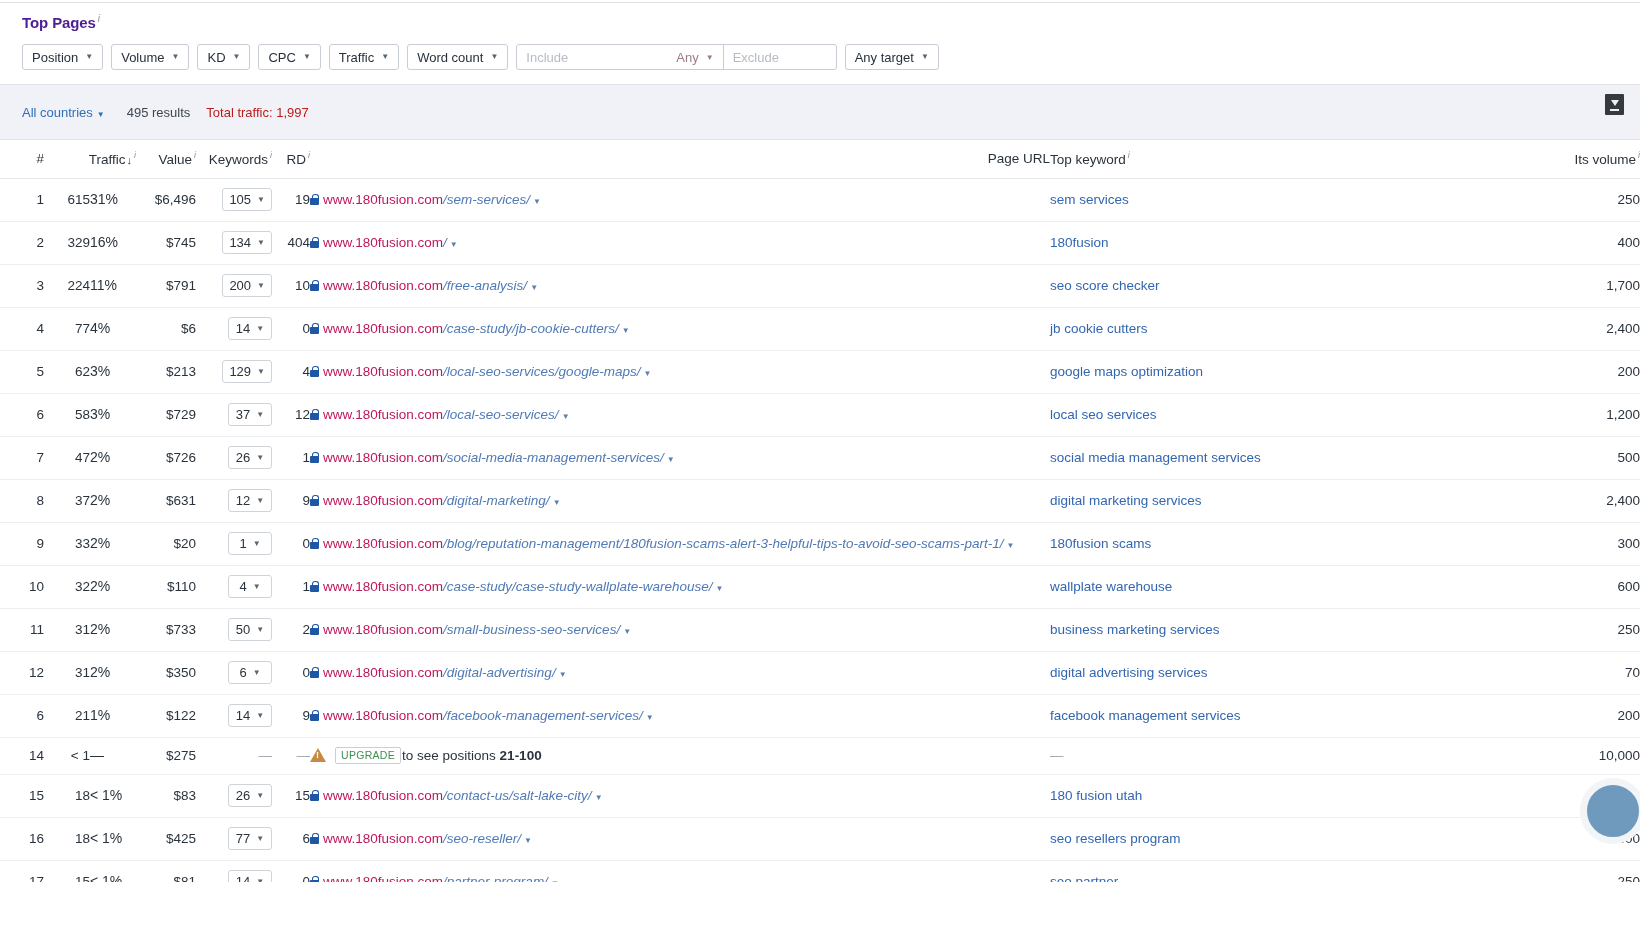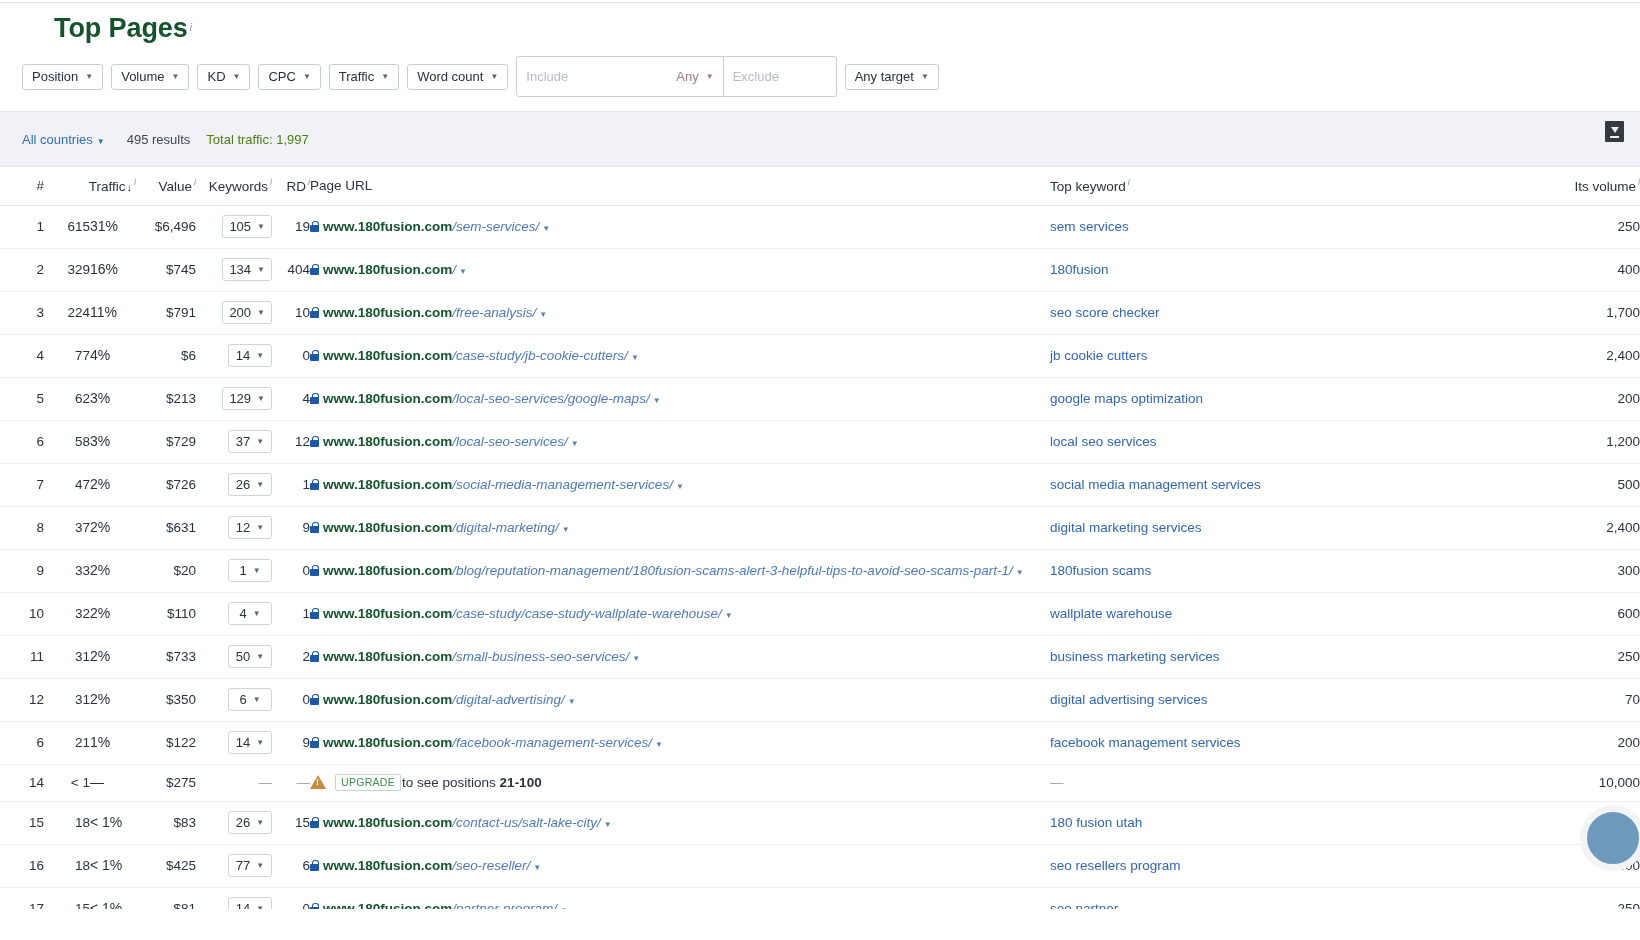"Top Pages" .page-title { color: #14532d -> #4c1d95; font-size: 27px -> 15px; margin-left: 32px -> none }
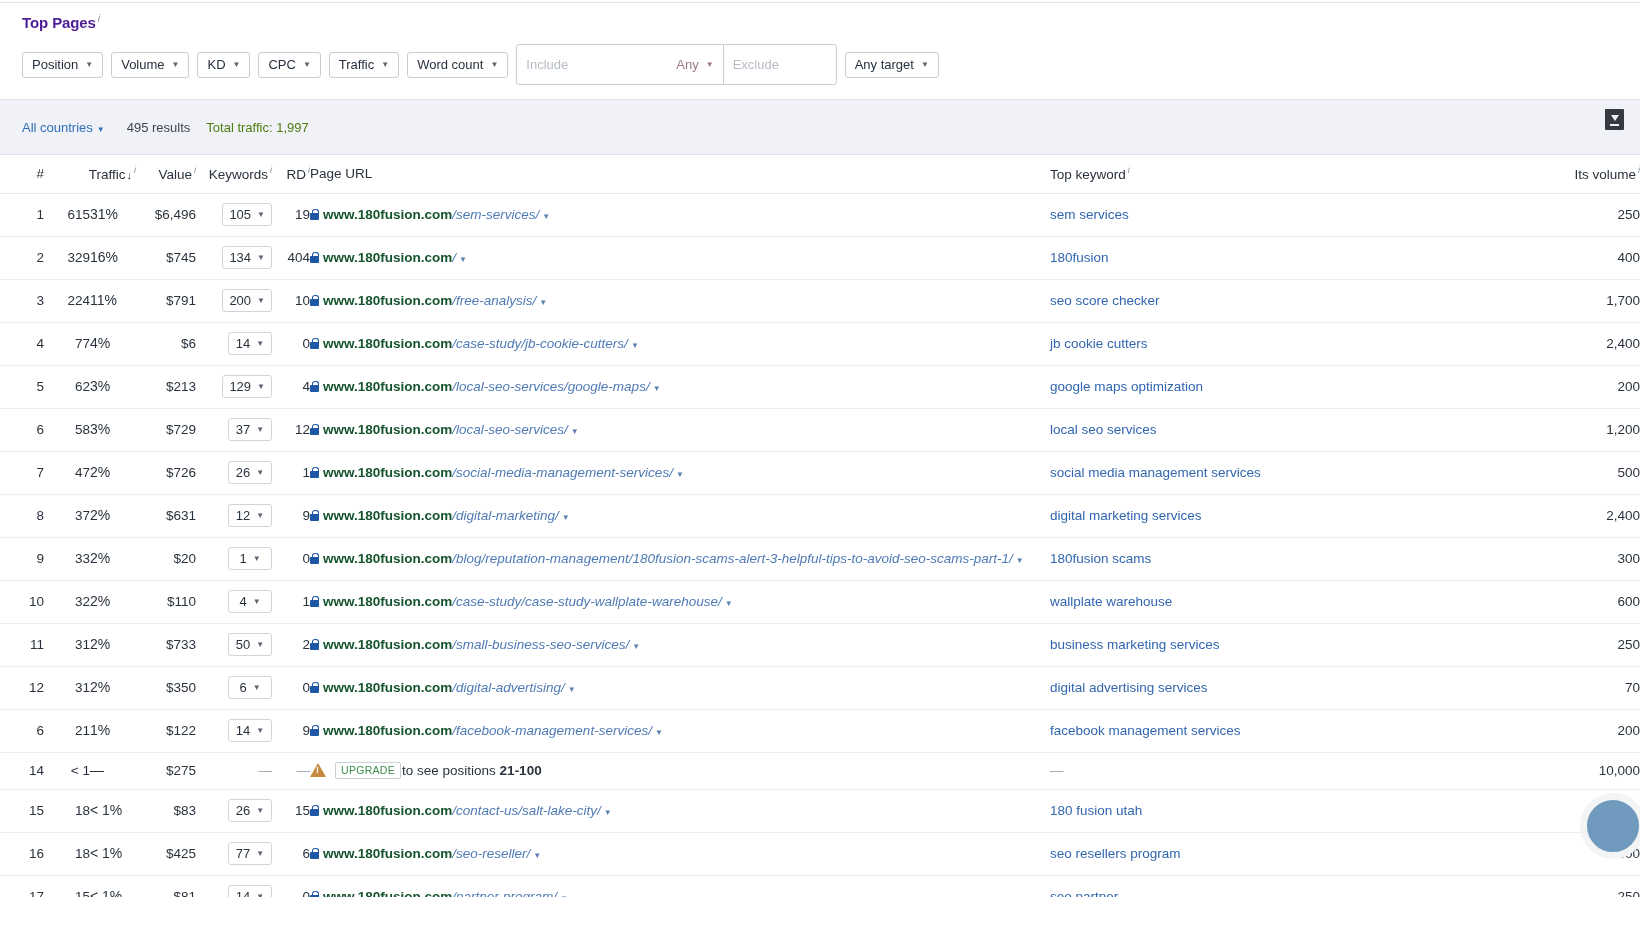"Include" .pairbox { height: 41px -> 26px }
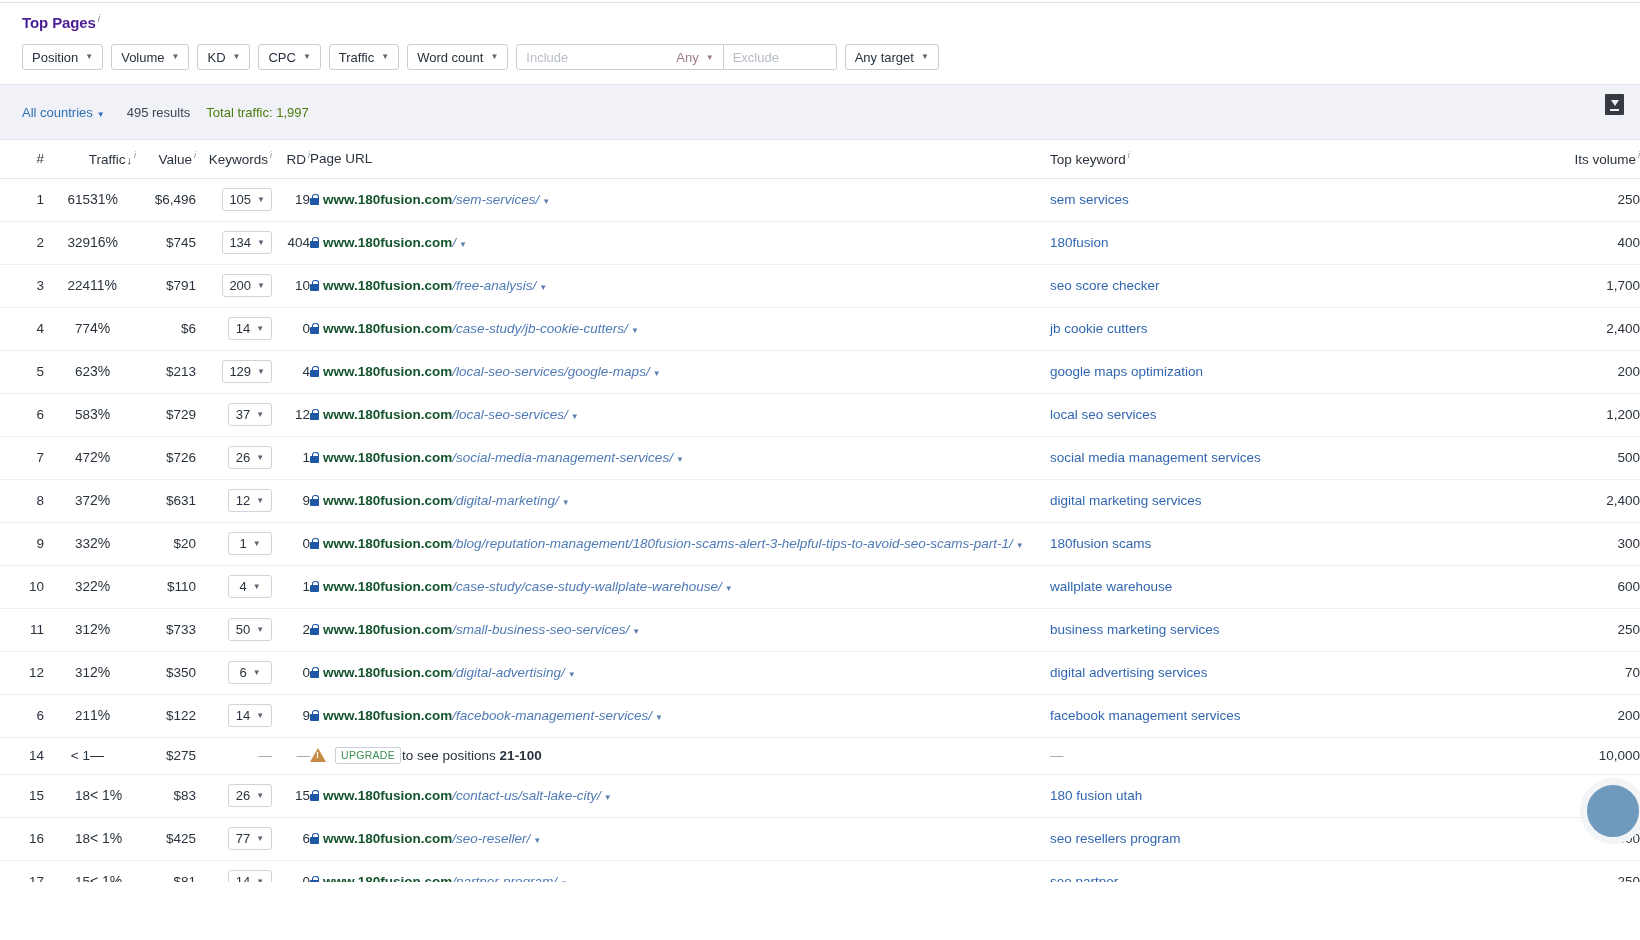"Total traffic: 1,997" .ttraffic { color: #4d7c0f -> #b91c1c }
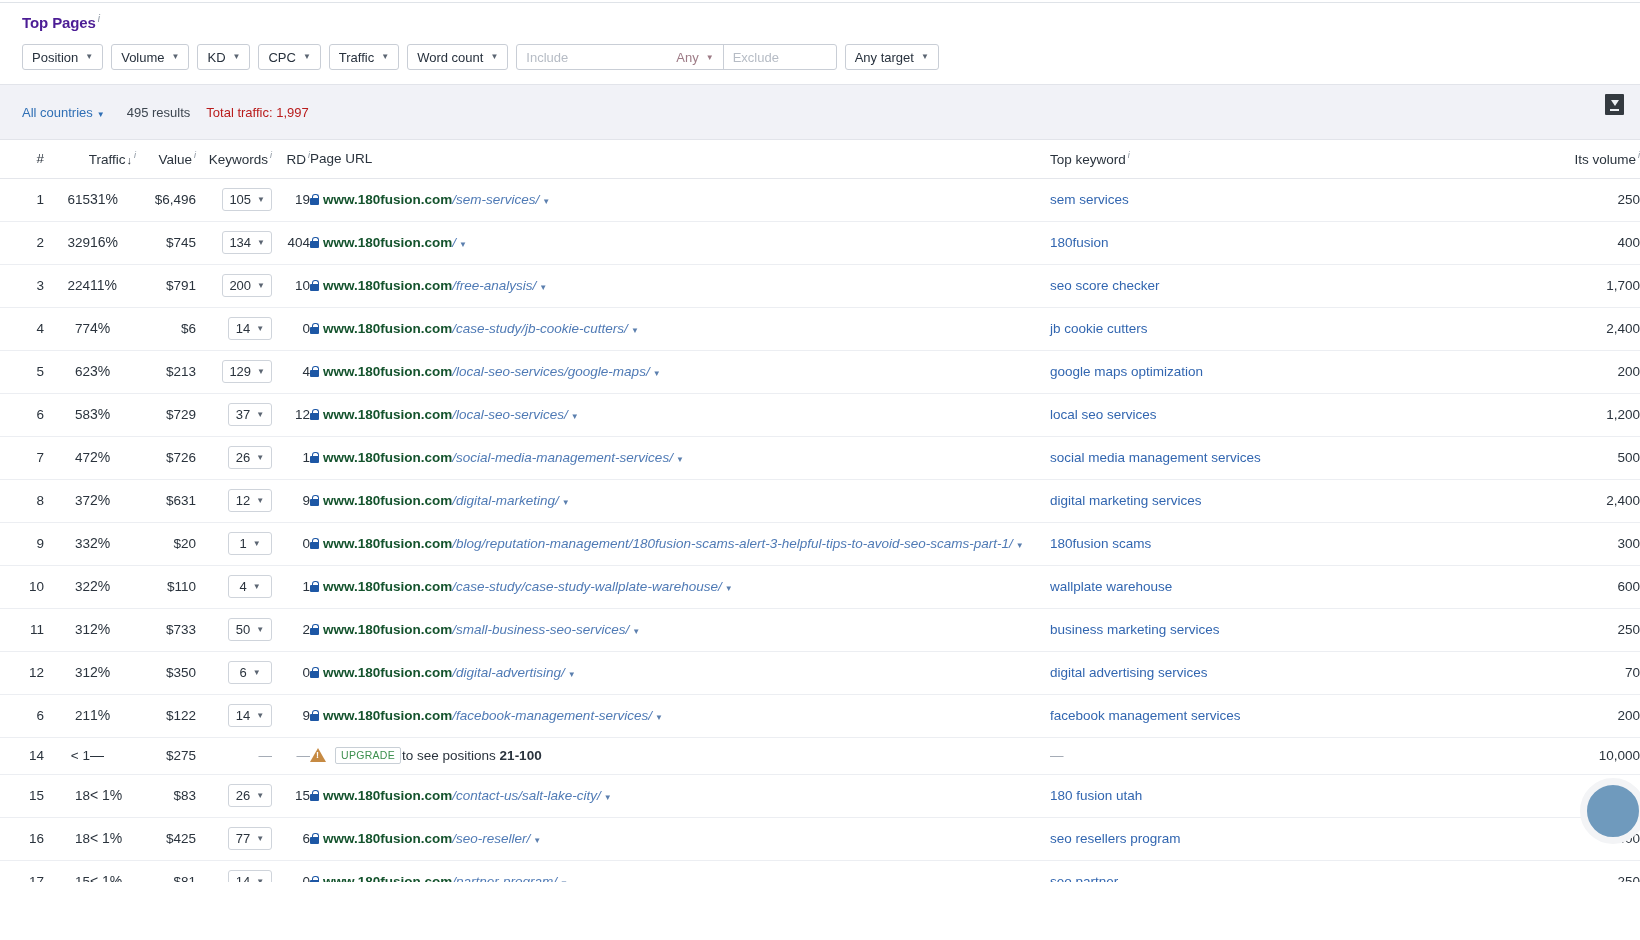"Page URL" th.h-url { text-align: left -> right }
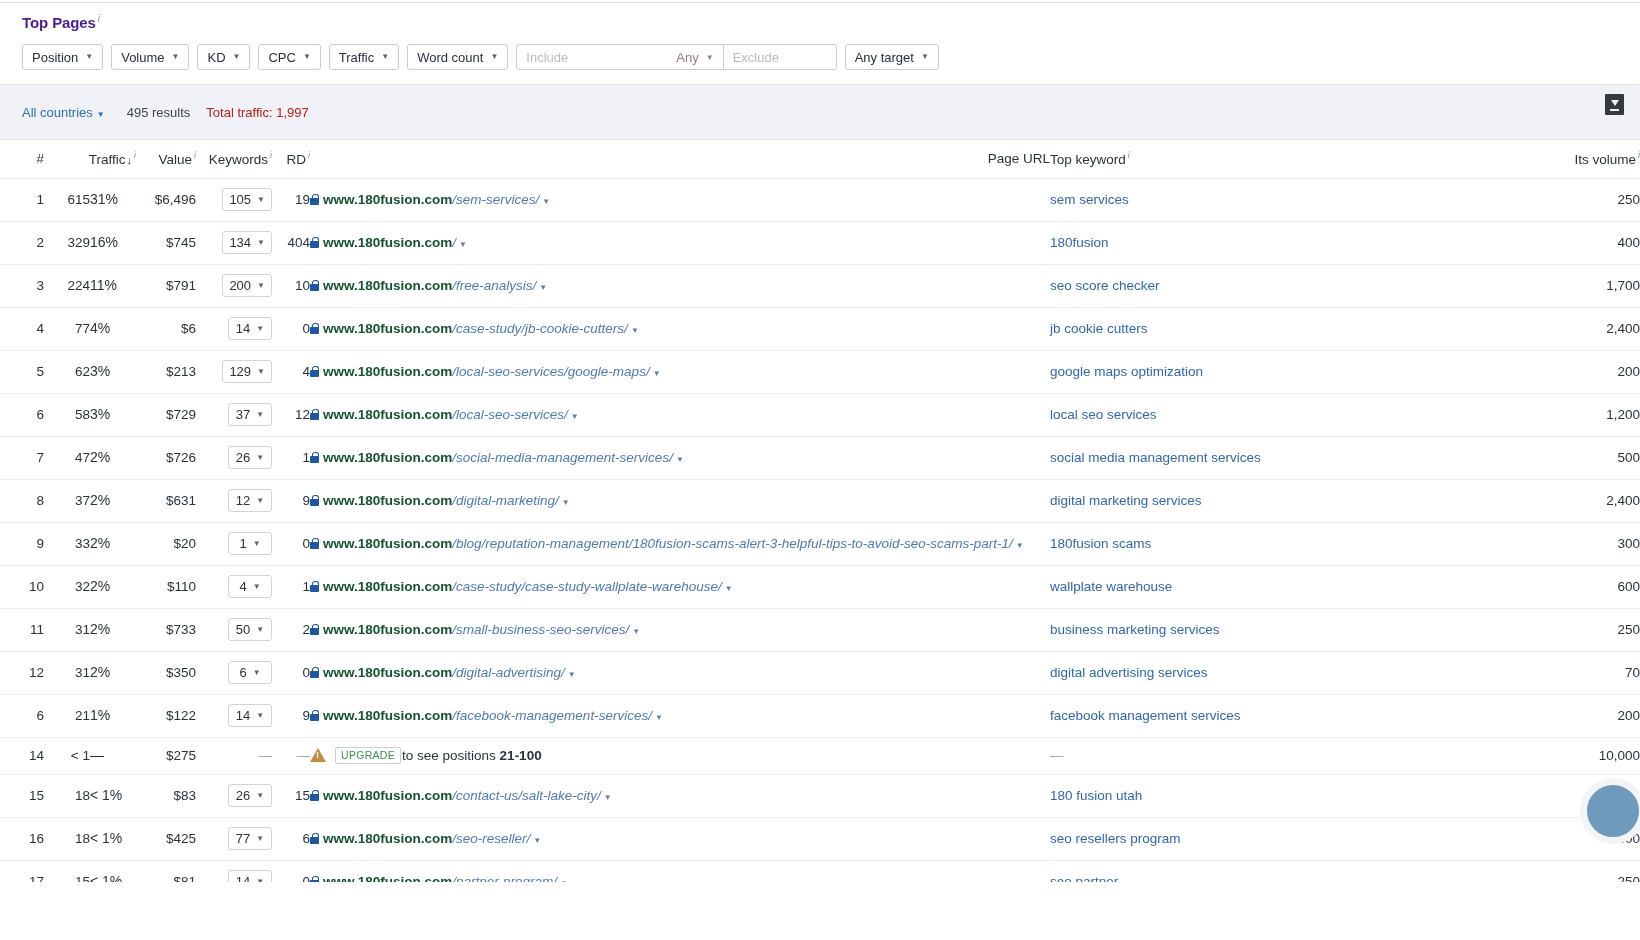"www.180fusion.com" .dom { color: #14532d -> #be185d; font-weight: bold -> normal }
